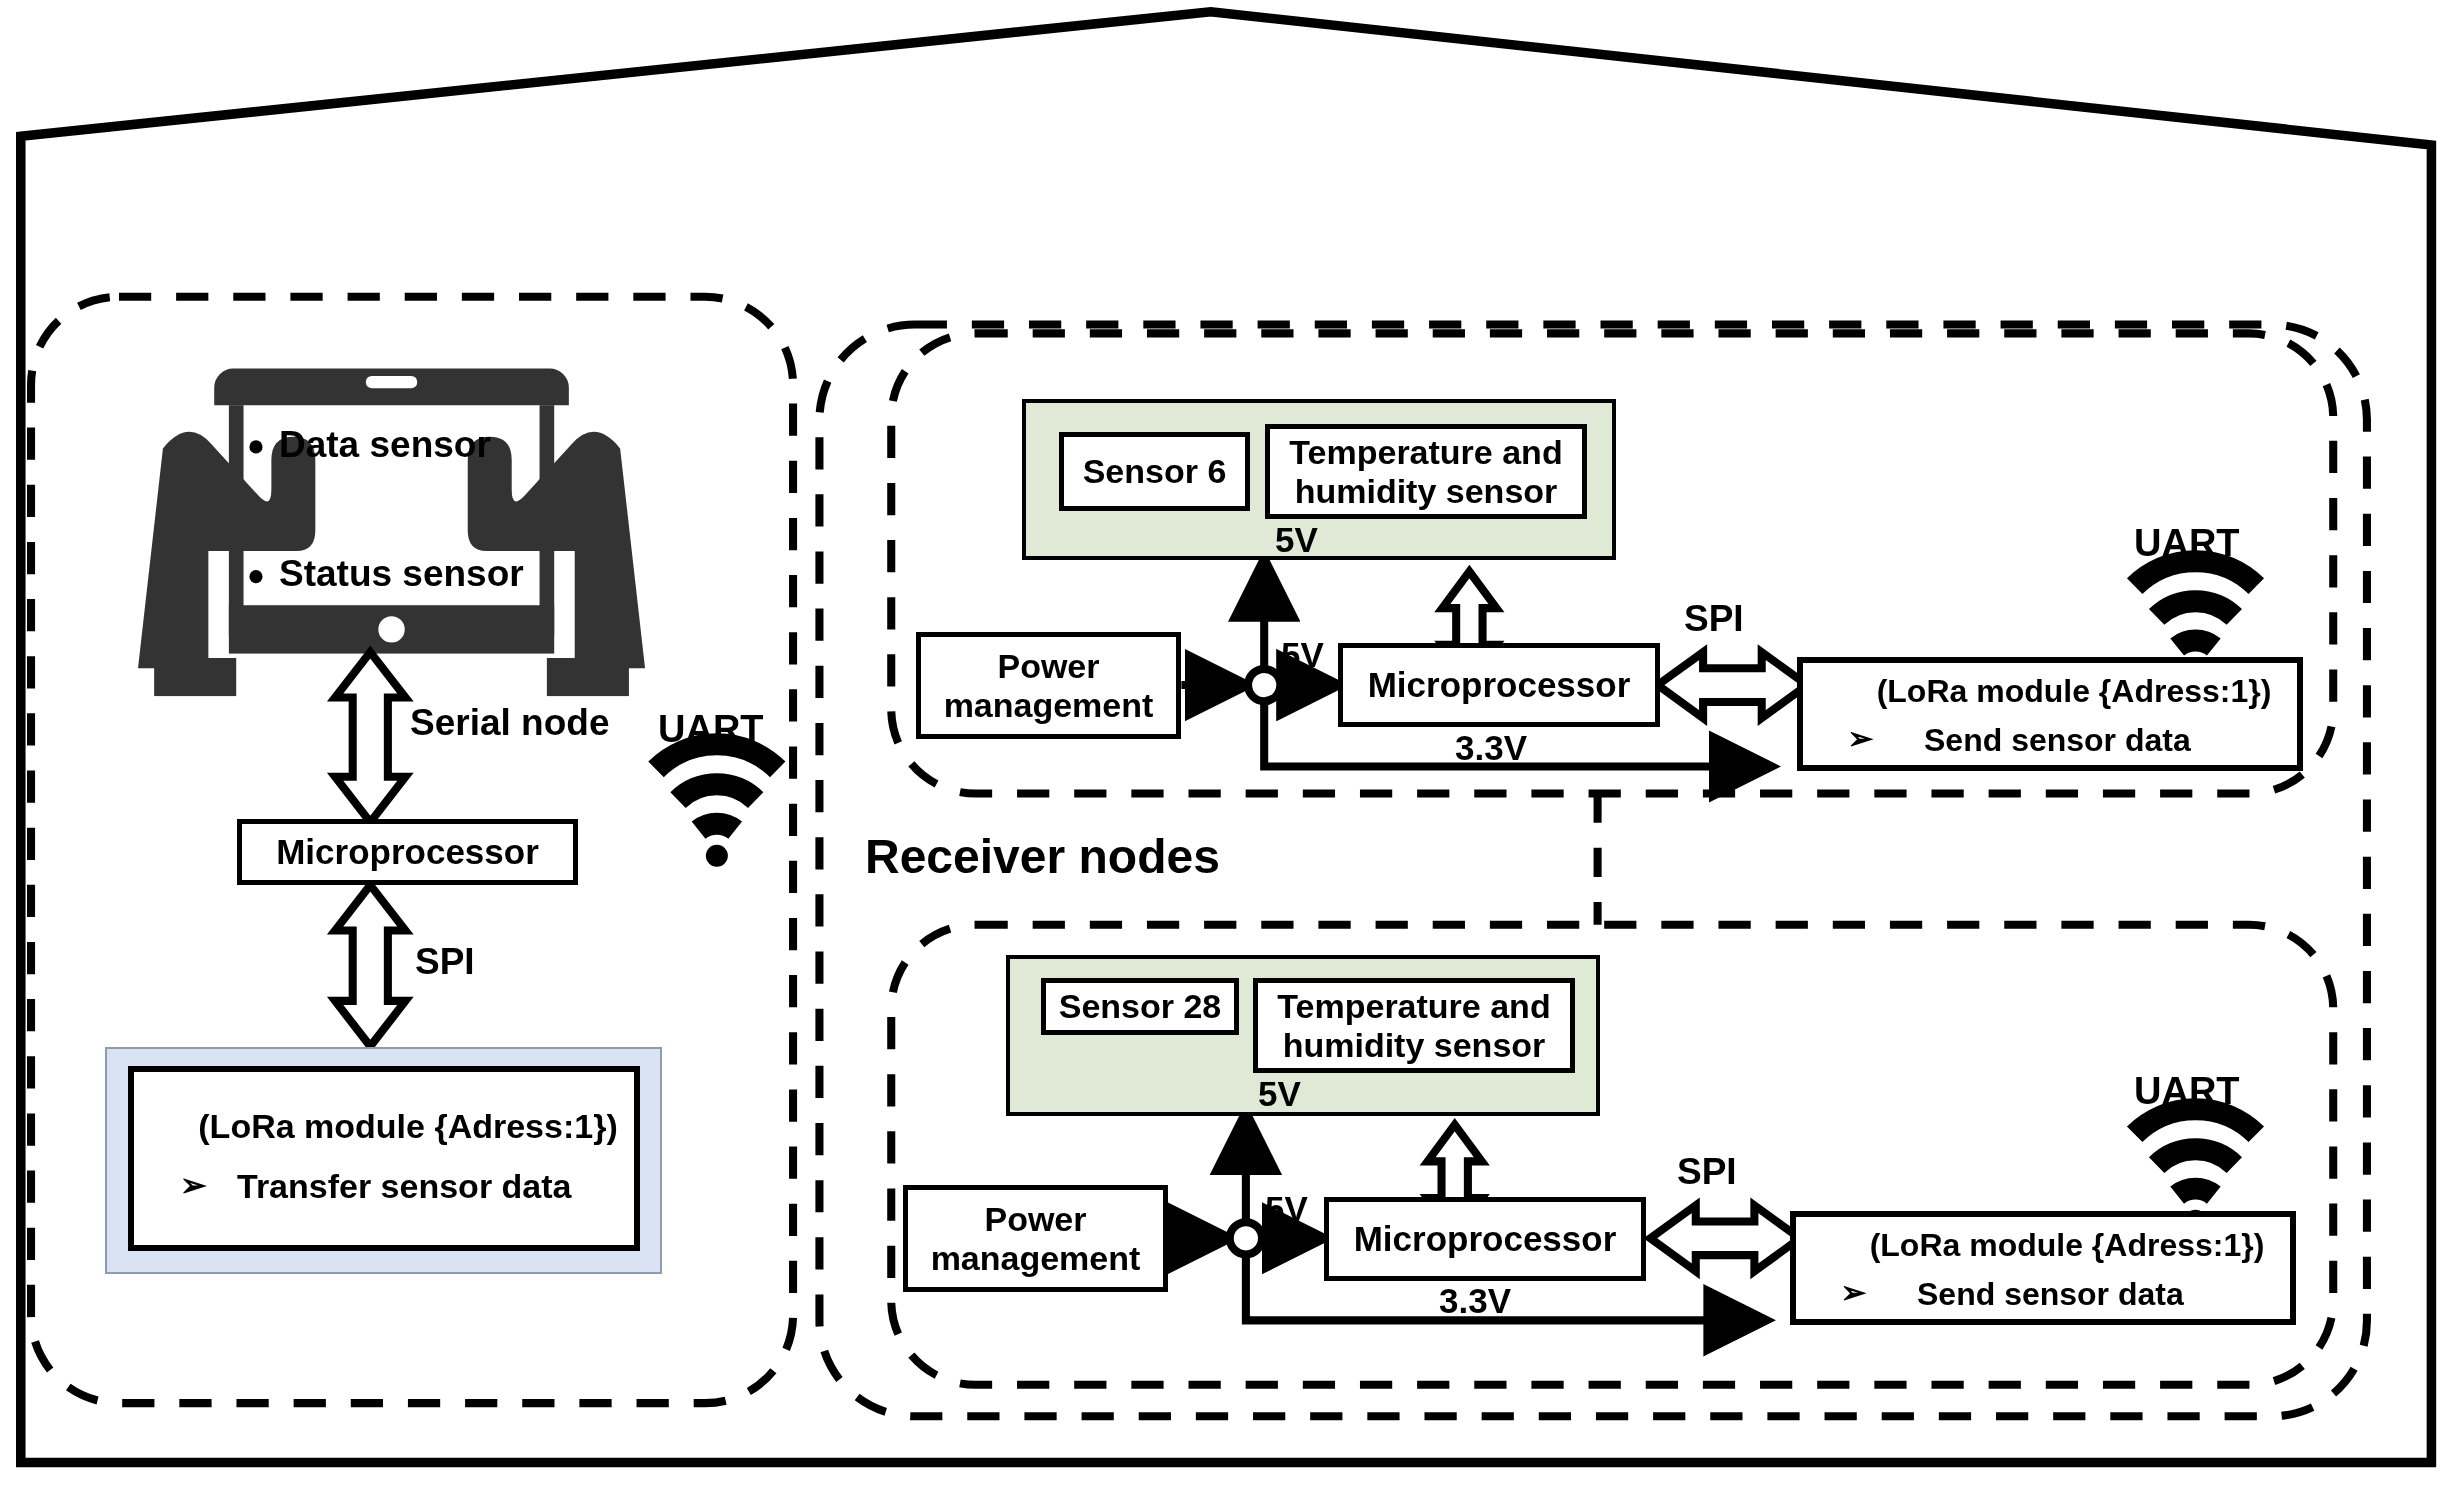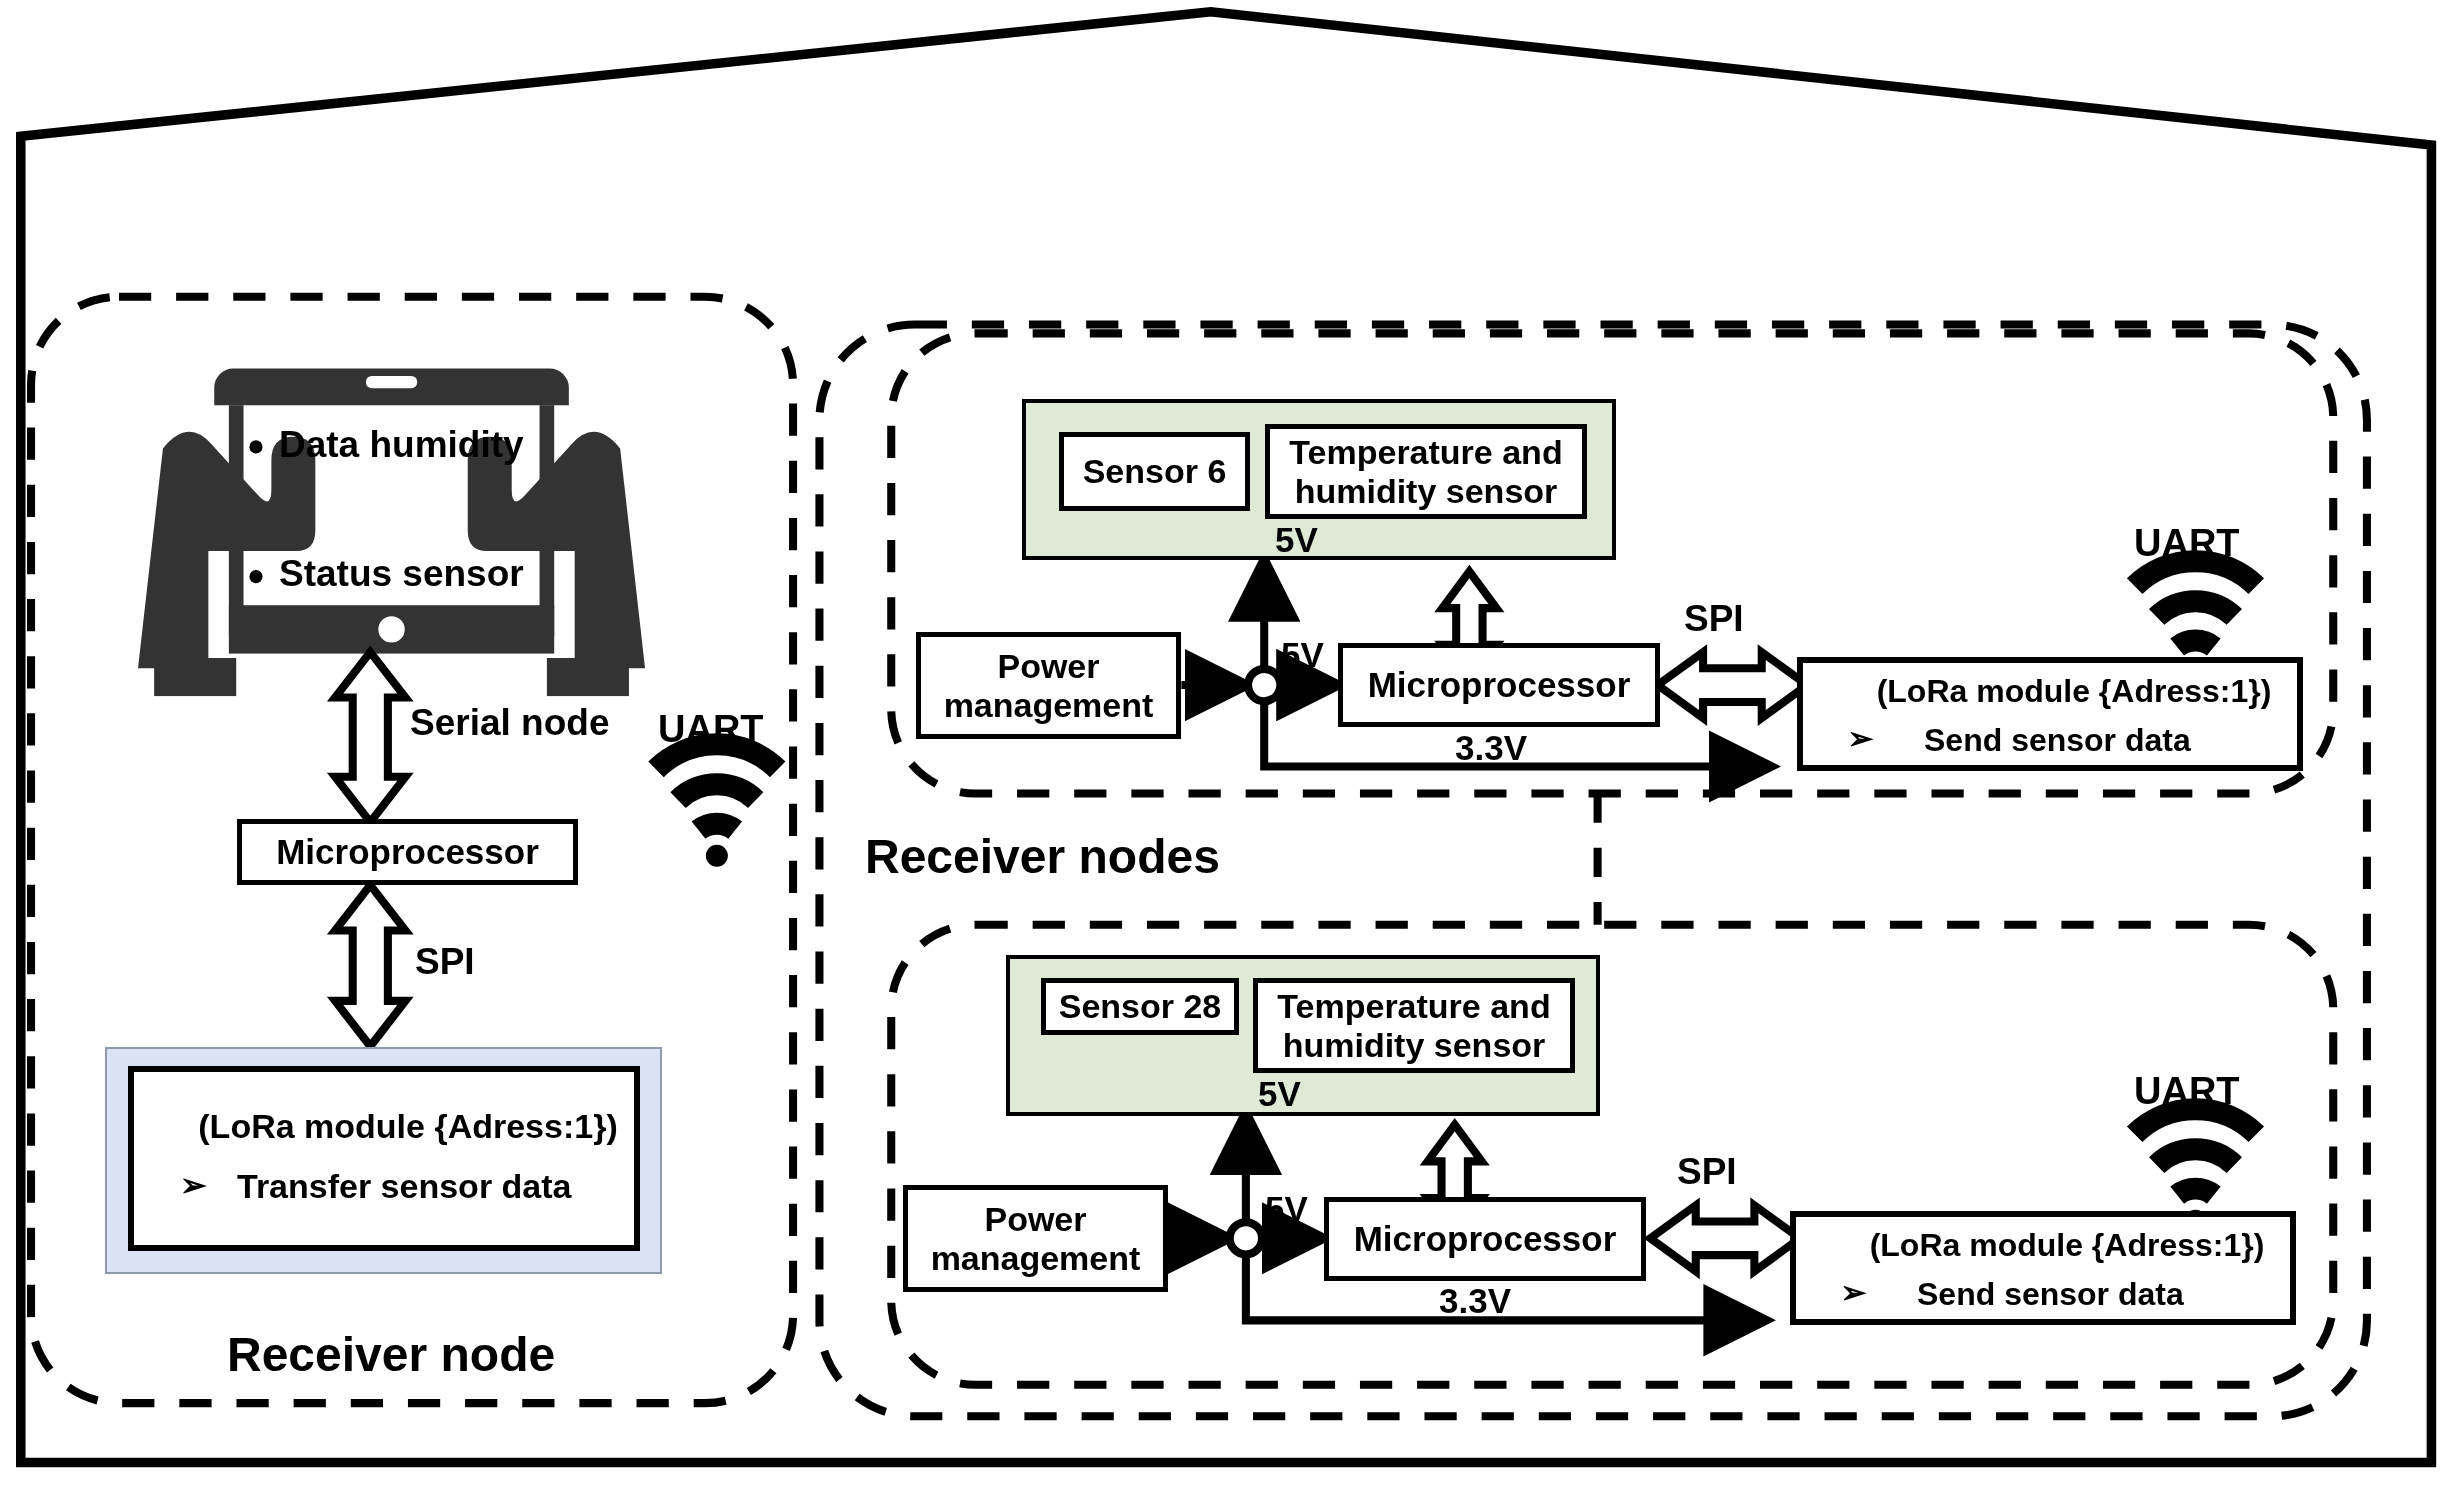"Data humidity" div.lbl { text: humidity -> sensor }
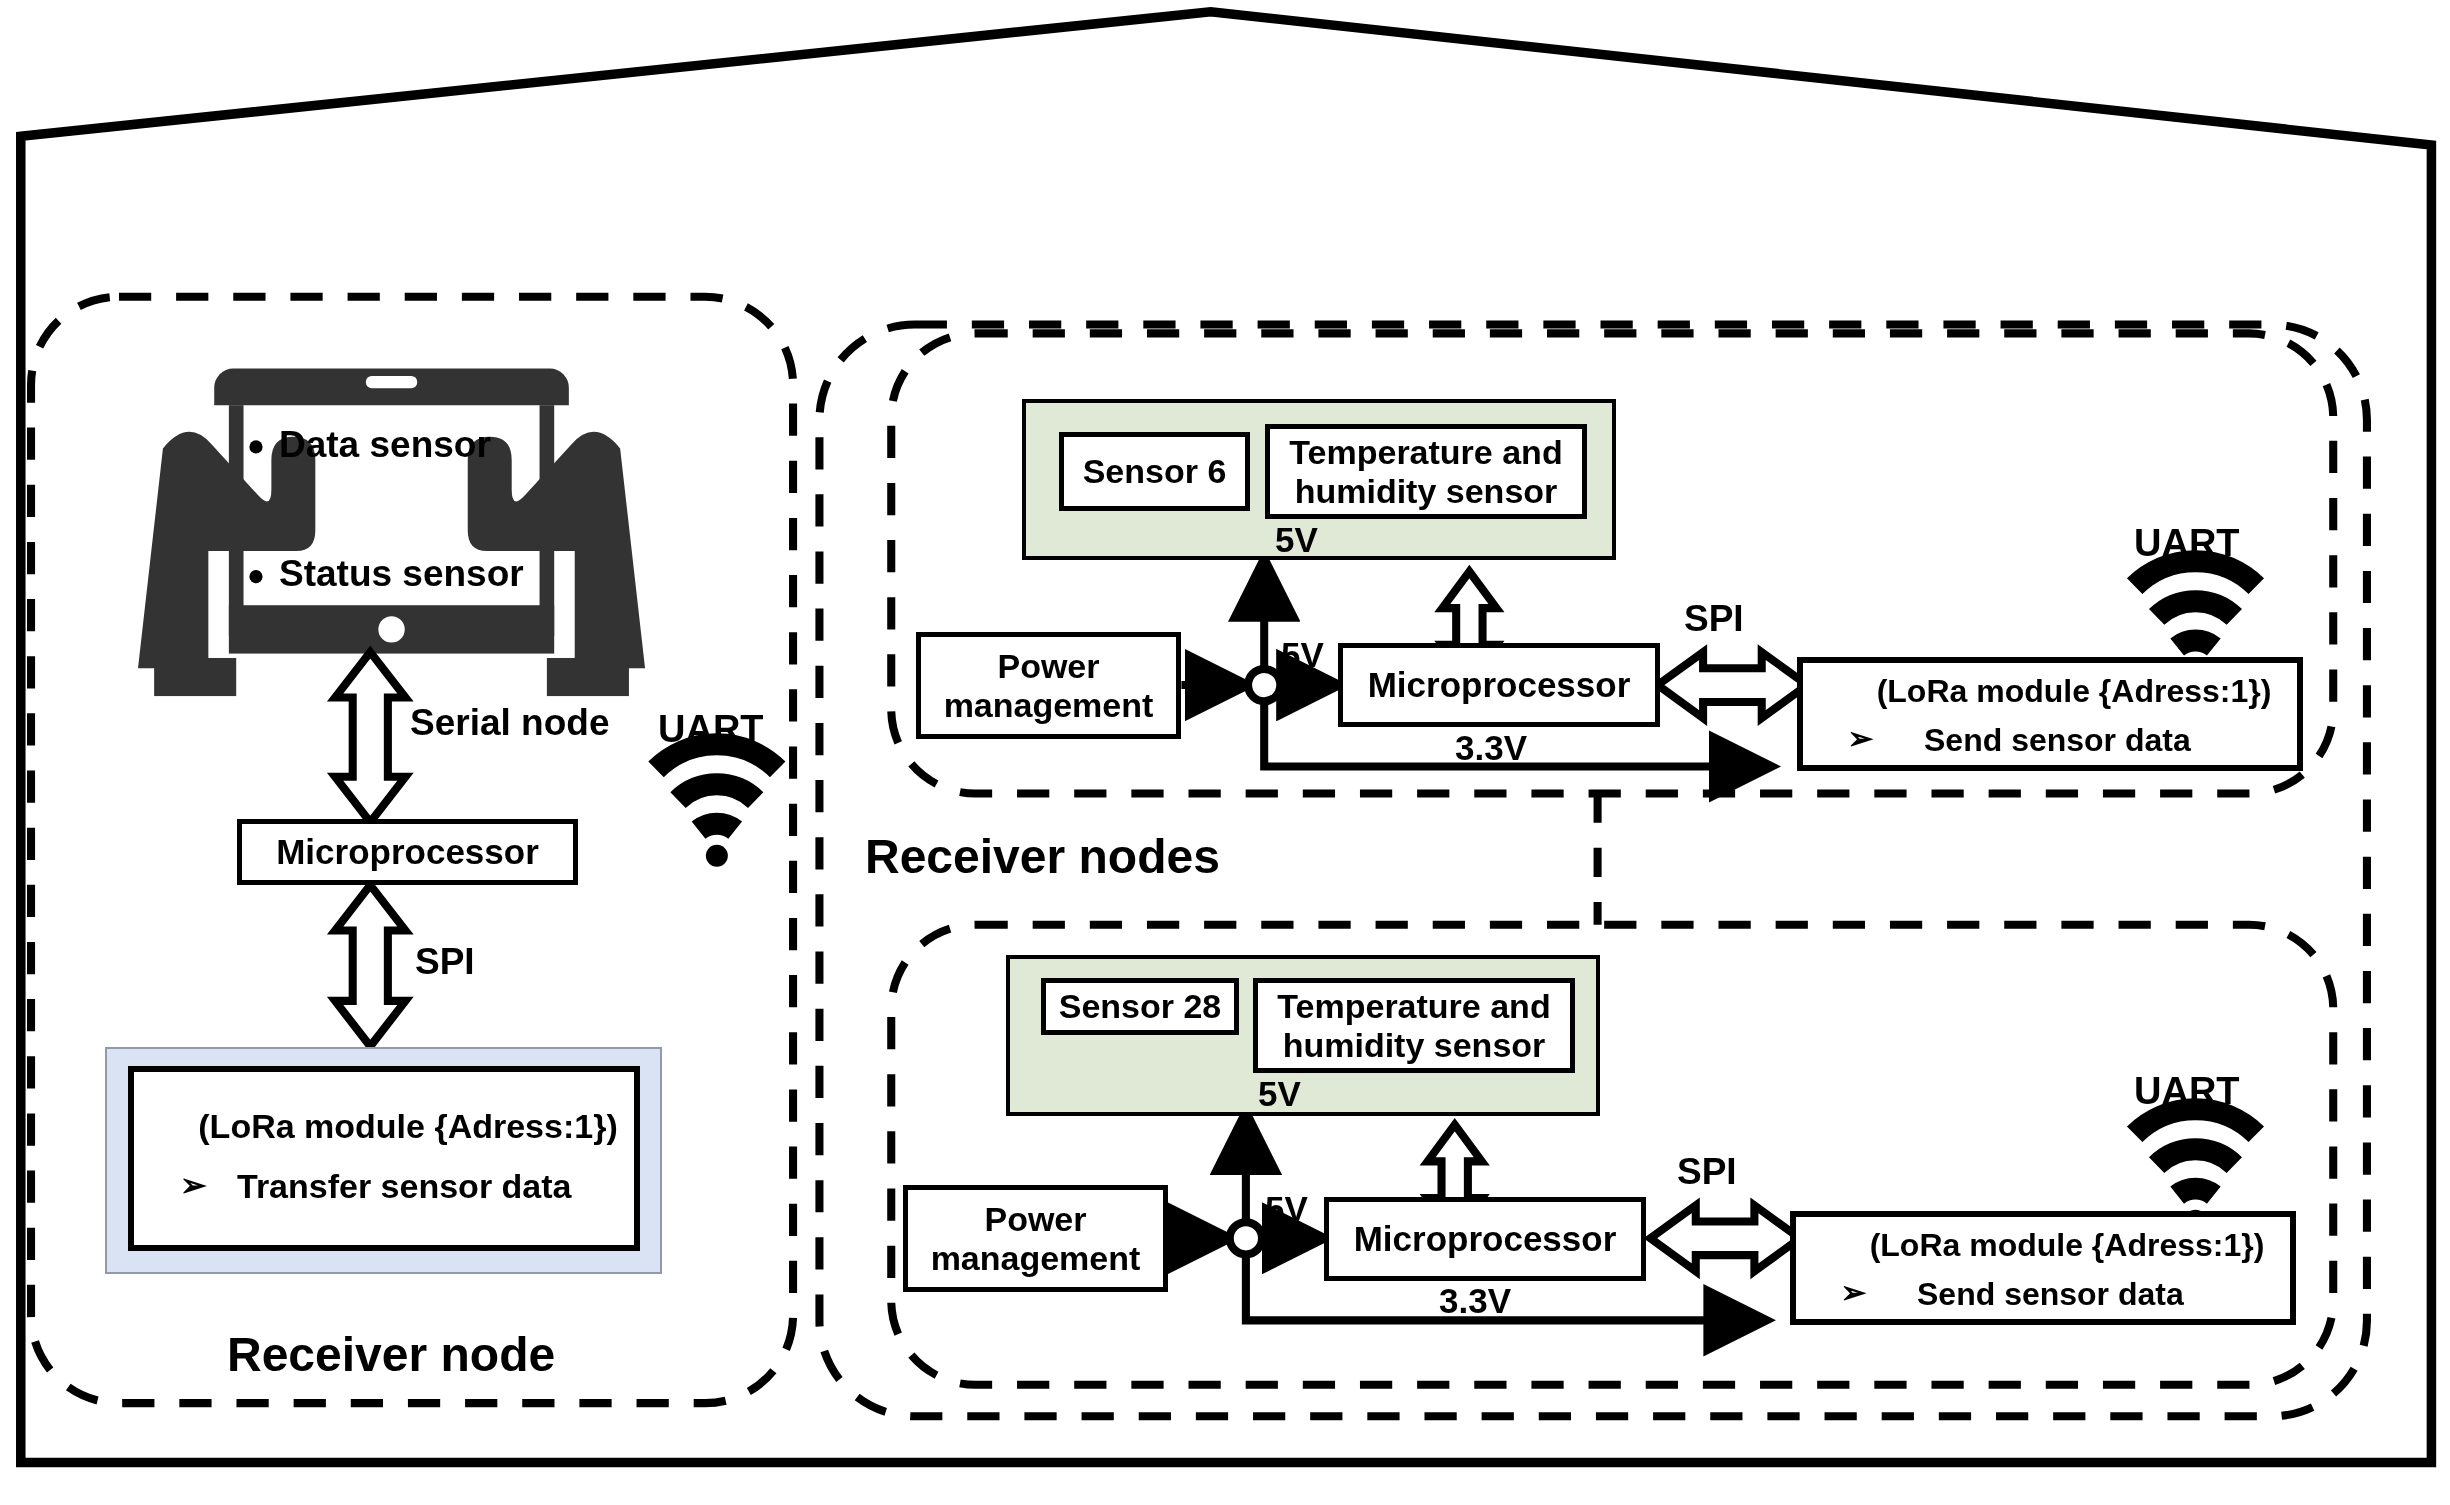"Receiver node" div.lbl { html: <div>Receiver node</div> -> none }
